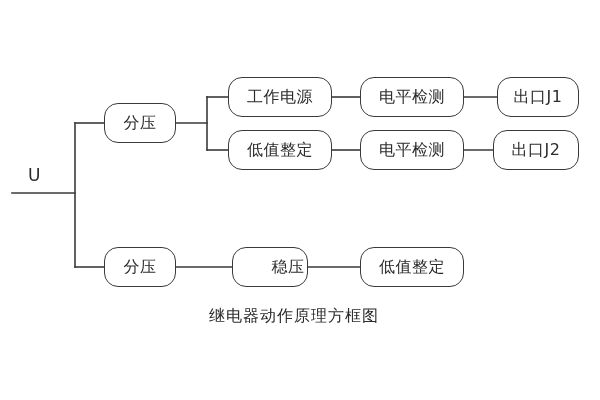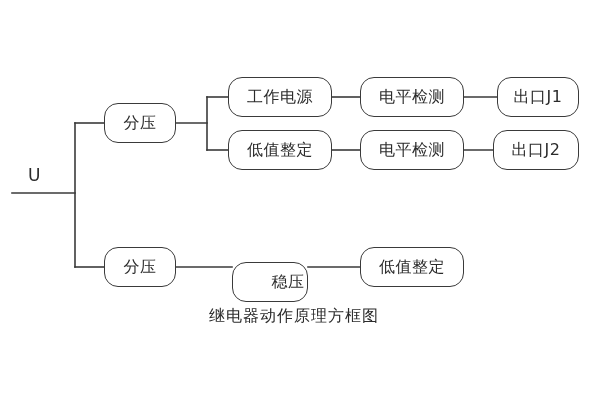"稳压" div.node { top: 262px -> 247px }
